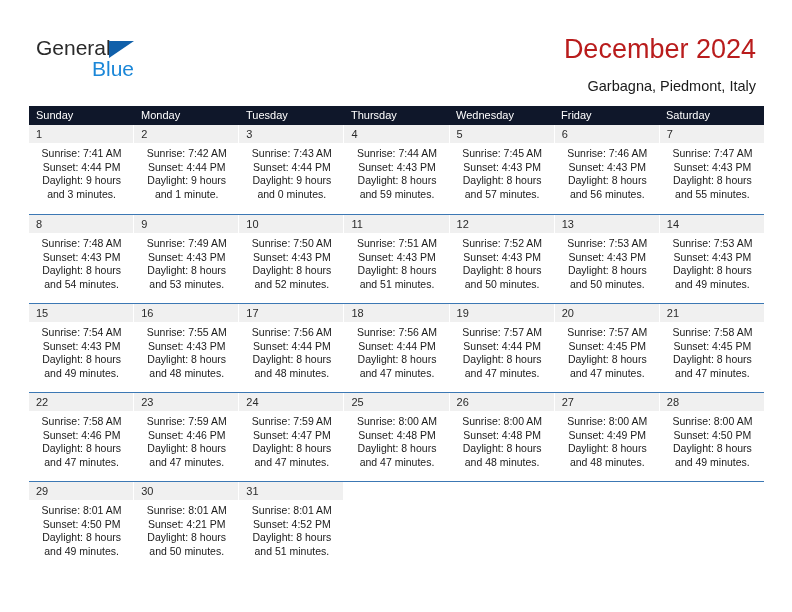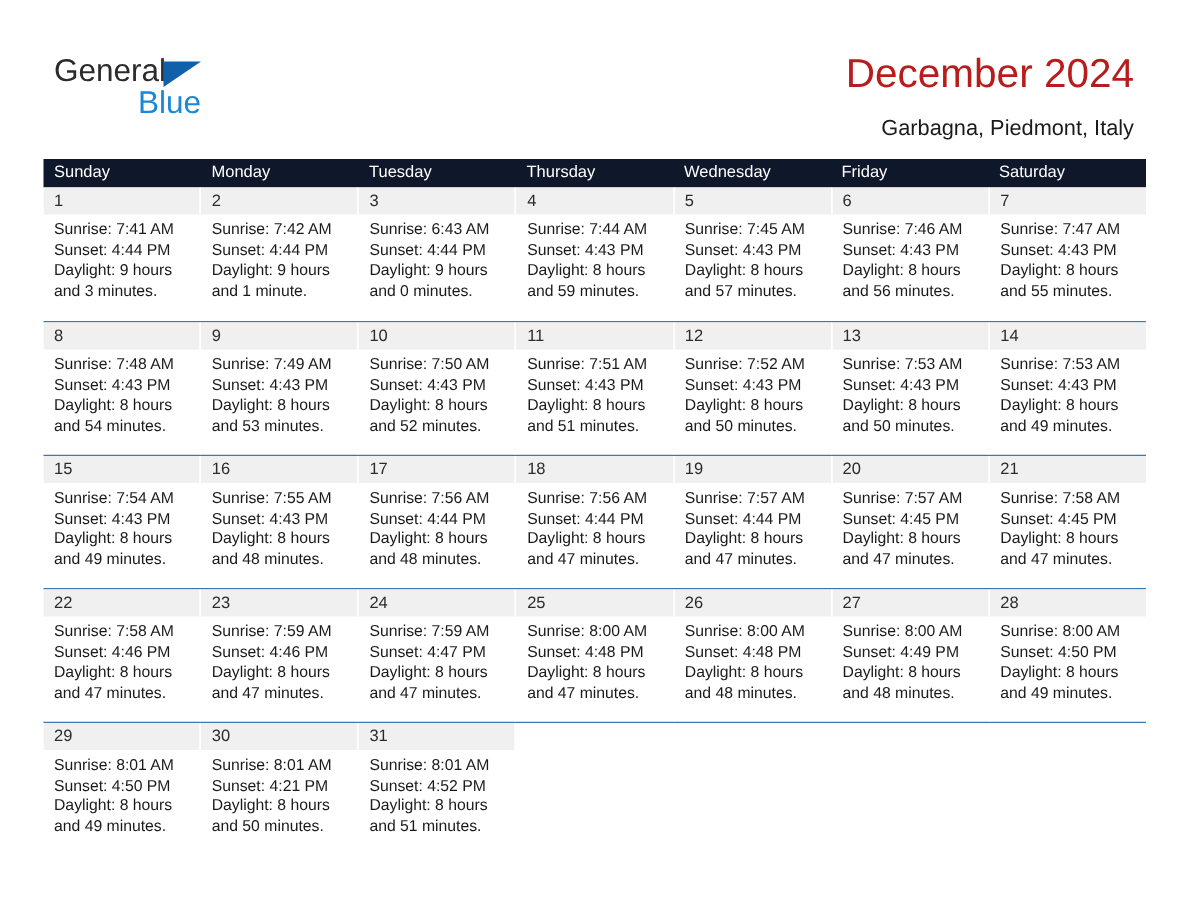"Sunrise: 7:41 AM" .lines { text-align: none -> center }
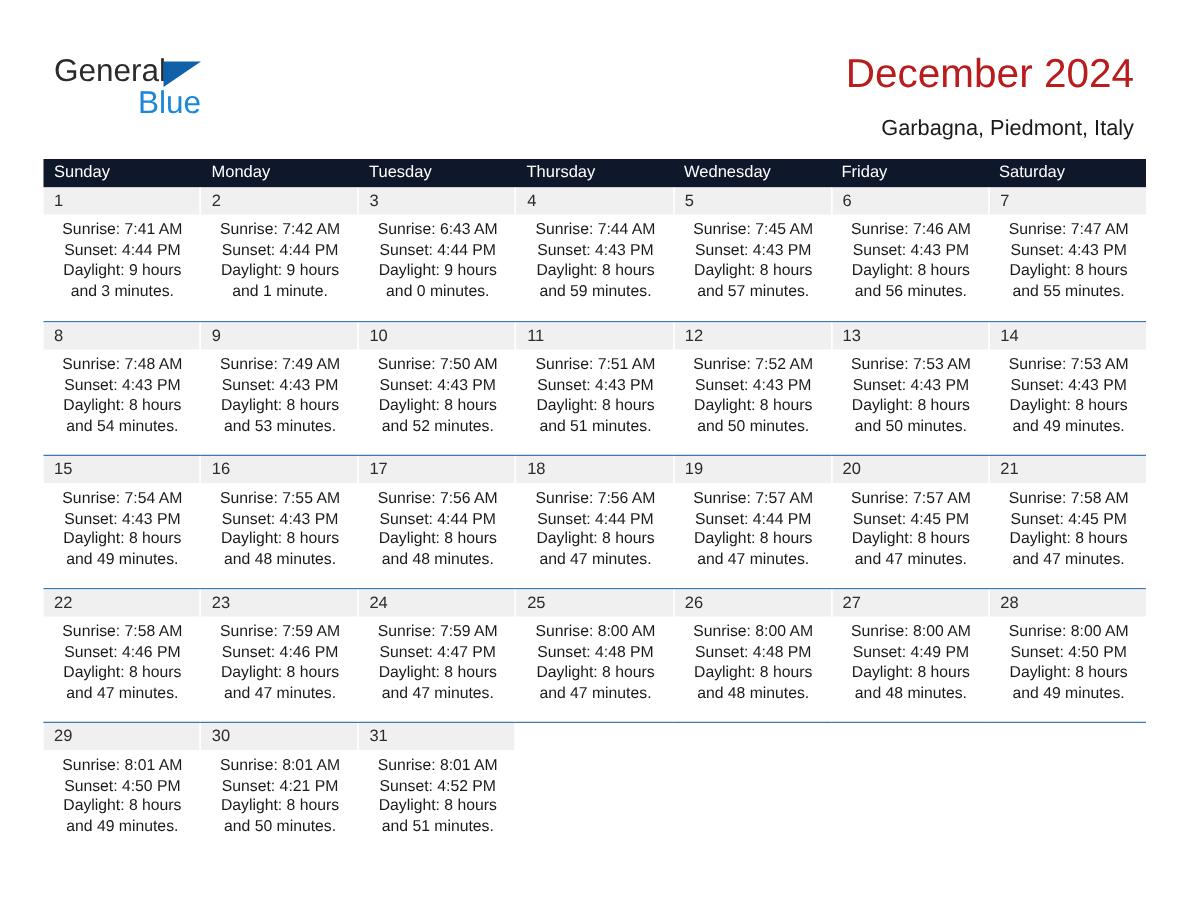"Sunrise: 6:43 AM" div.line { text: 6:43 -> 7:43 }
